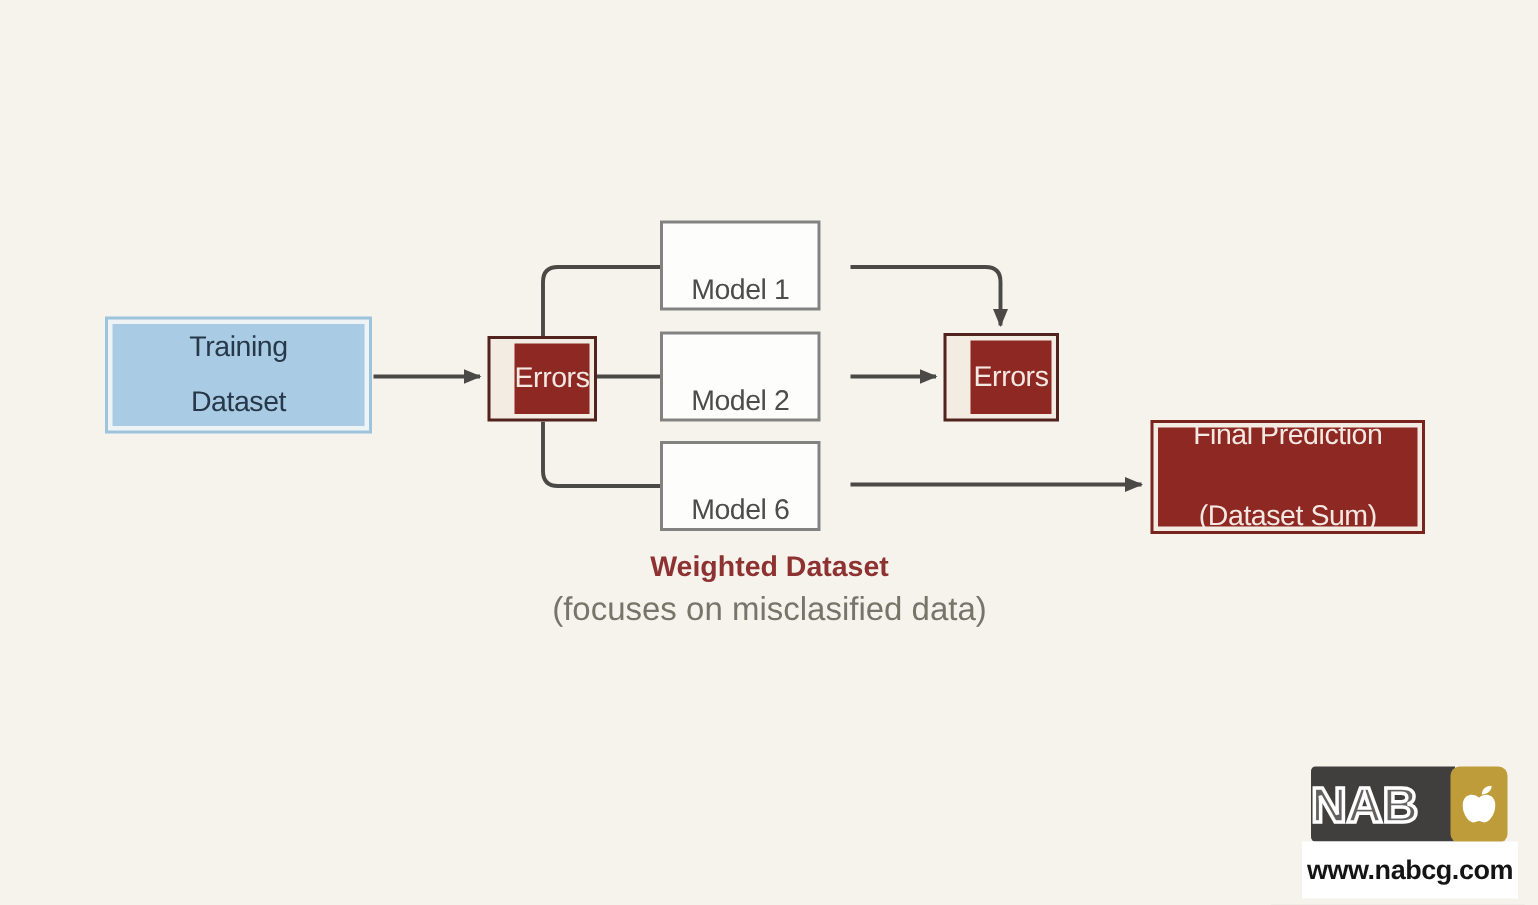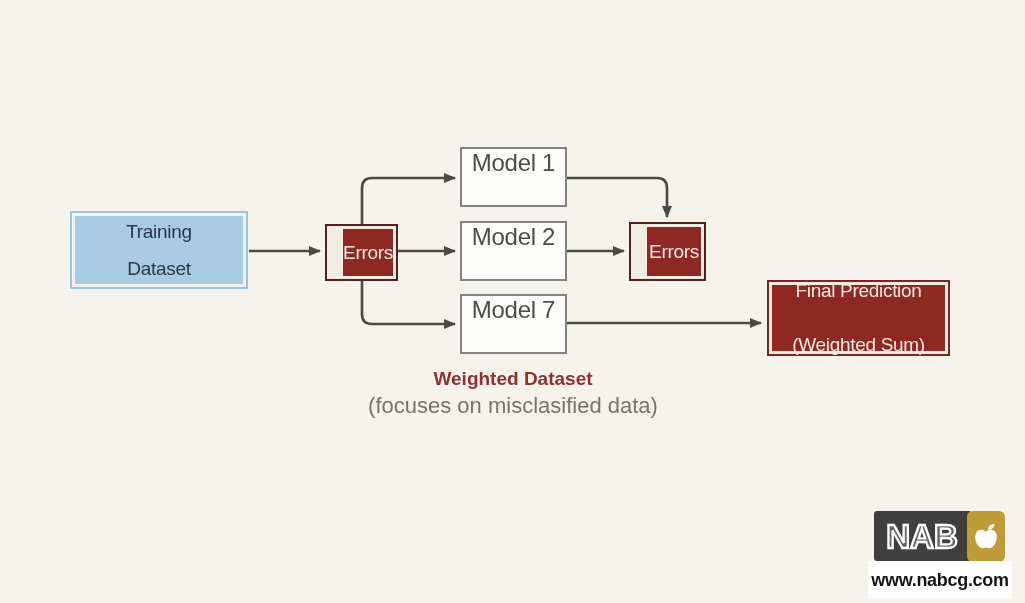"Model 1" .model { align-items: flex-start -> flex-end; font-size: 24px -> 19px; left: 460px -> 440px }
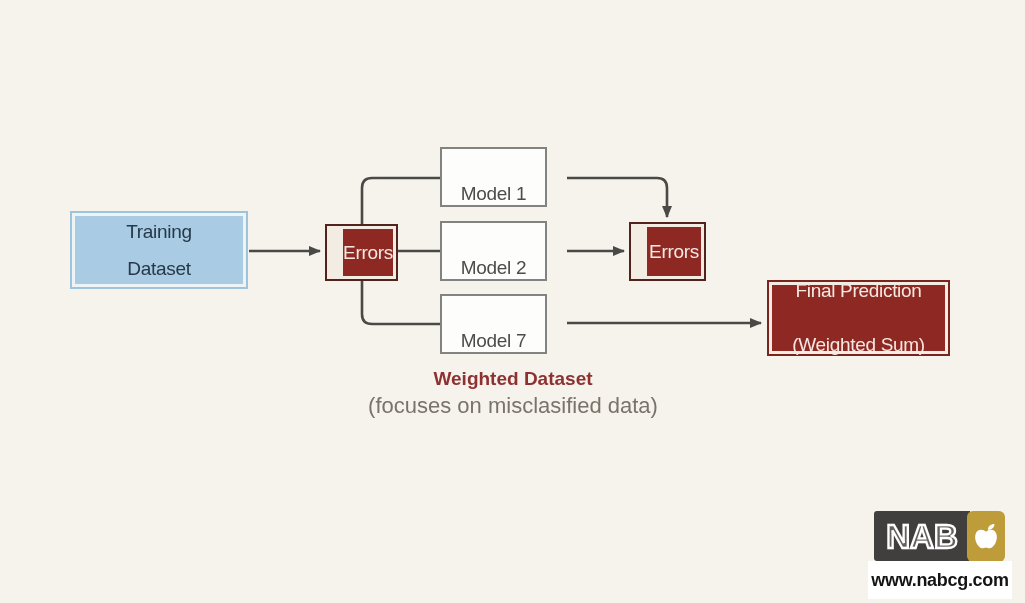"Model 7" span { text: 7 -> 6 }
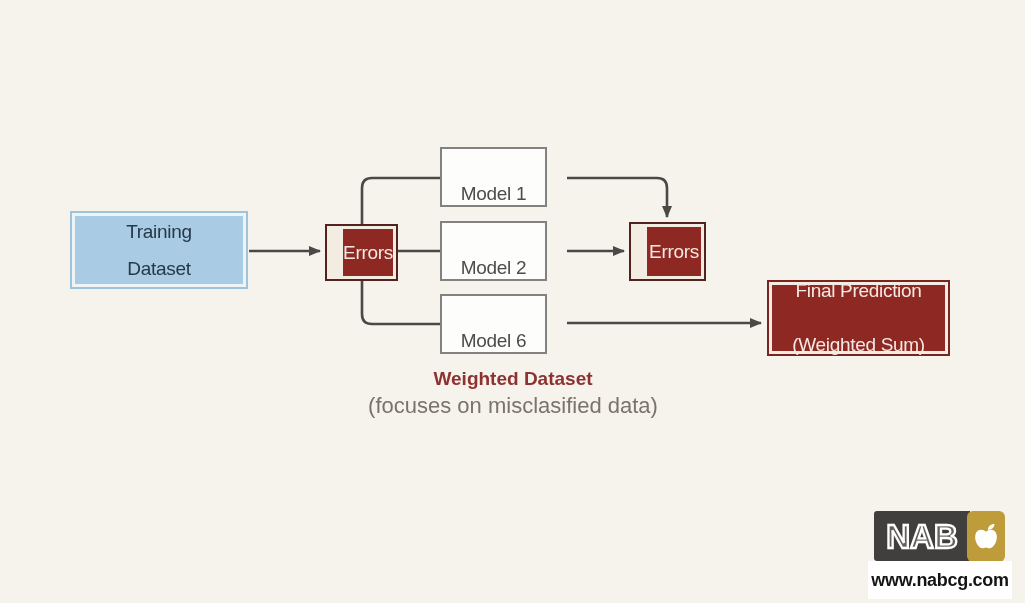"(Weighted Sum)" span { text: Weighted -> Dataset }
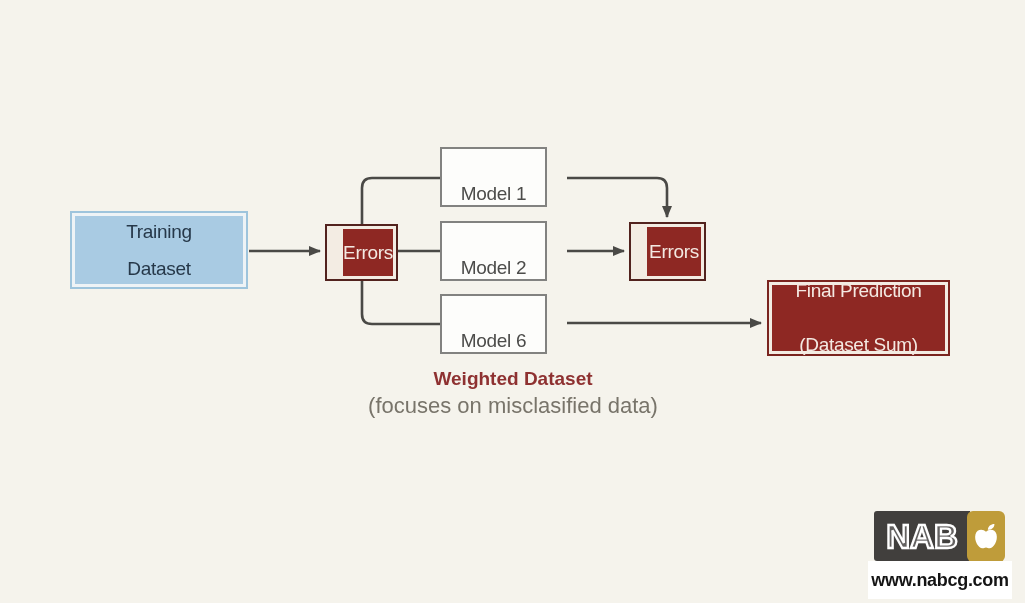"NAB" .logo-dark { justify-content: center -> flex-start }
